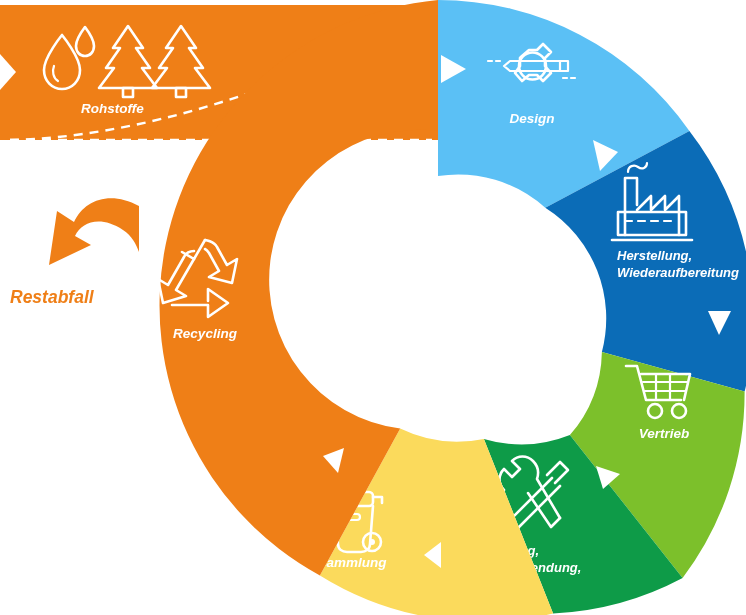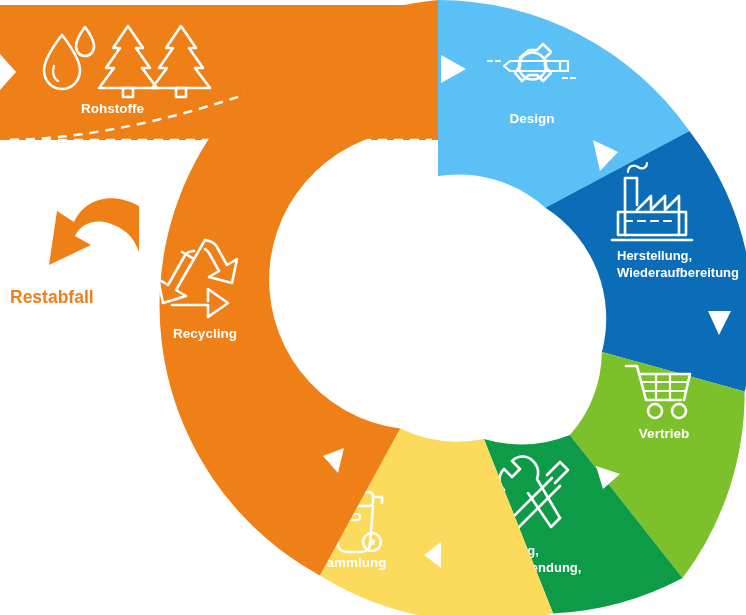"Rohstoffe" #stage { font-style: none -> italic }
